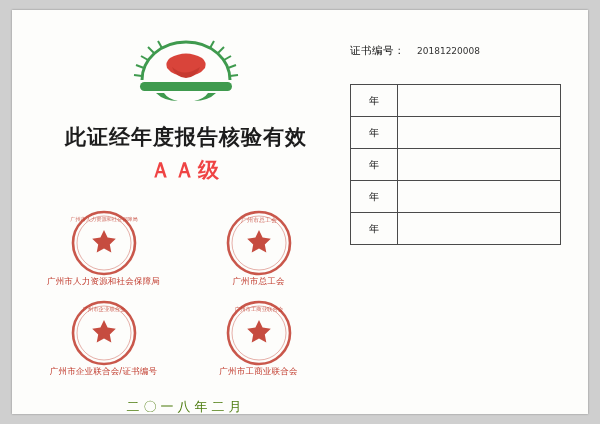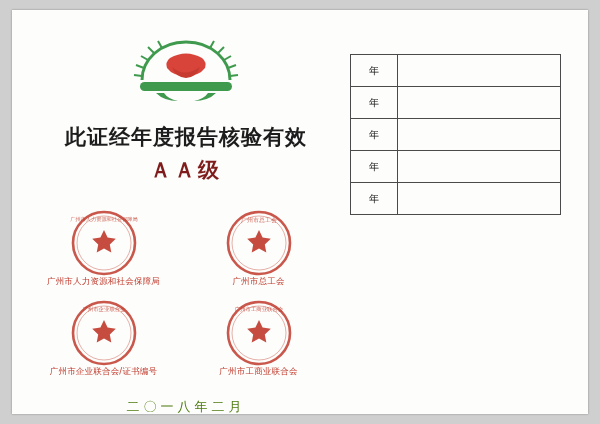"证书编号：" div.field-row { html: none -> <div> <span>证书编号：</span> <span>20181220008</span> </div> }
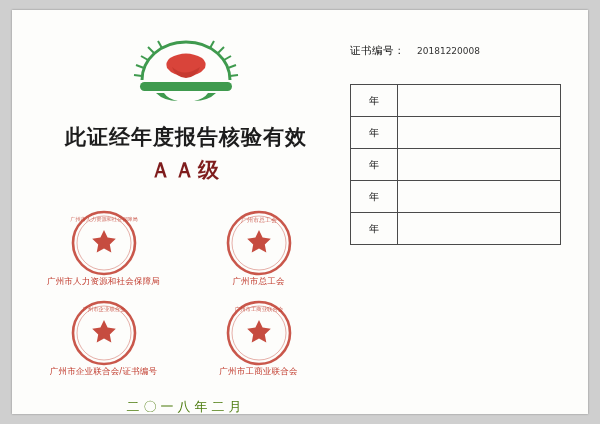"ＡＡ级" #grade-title { color: #7f1d1d -> #ef4444 }
